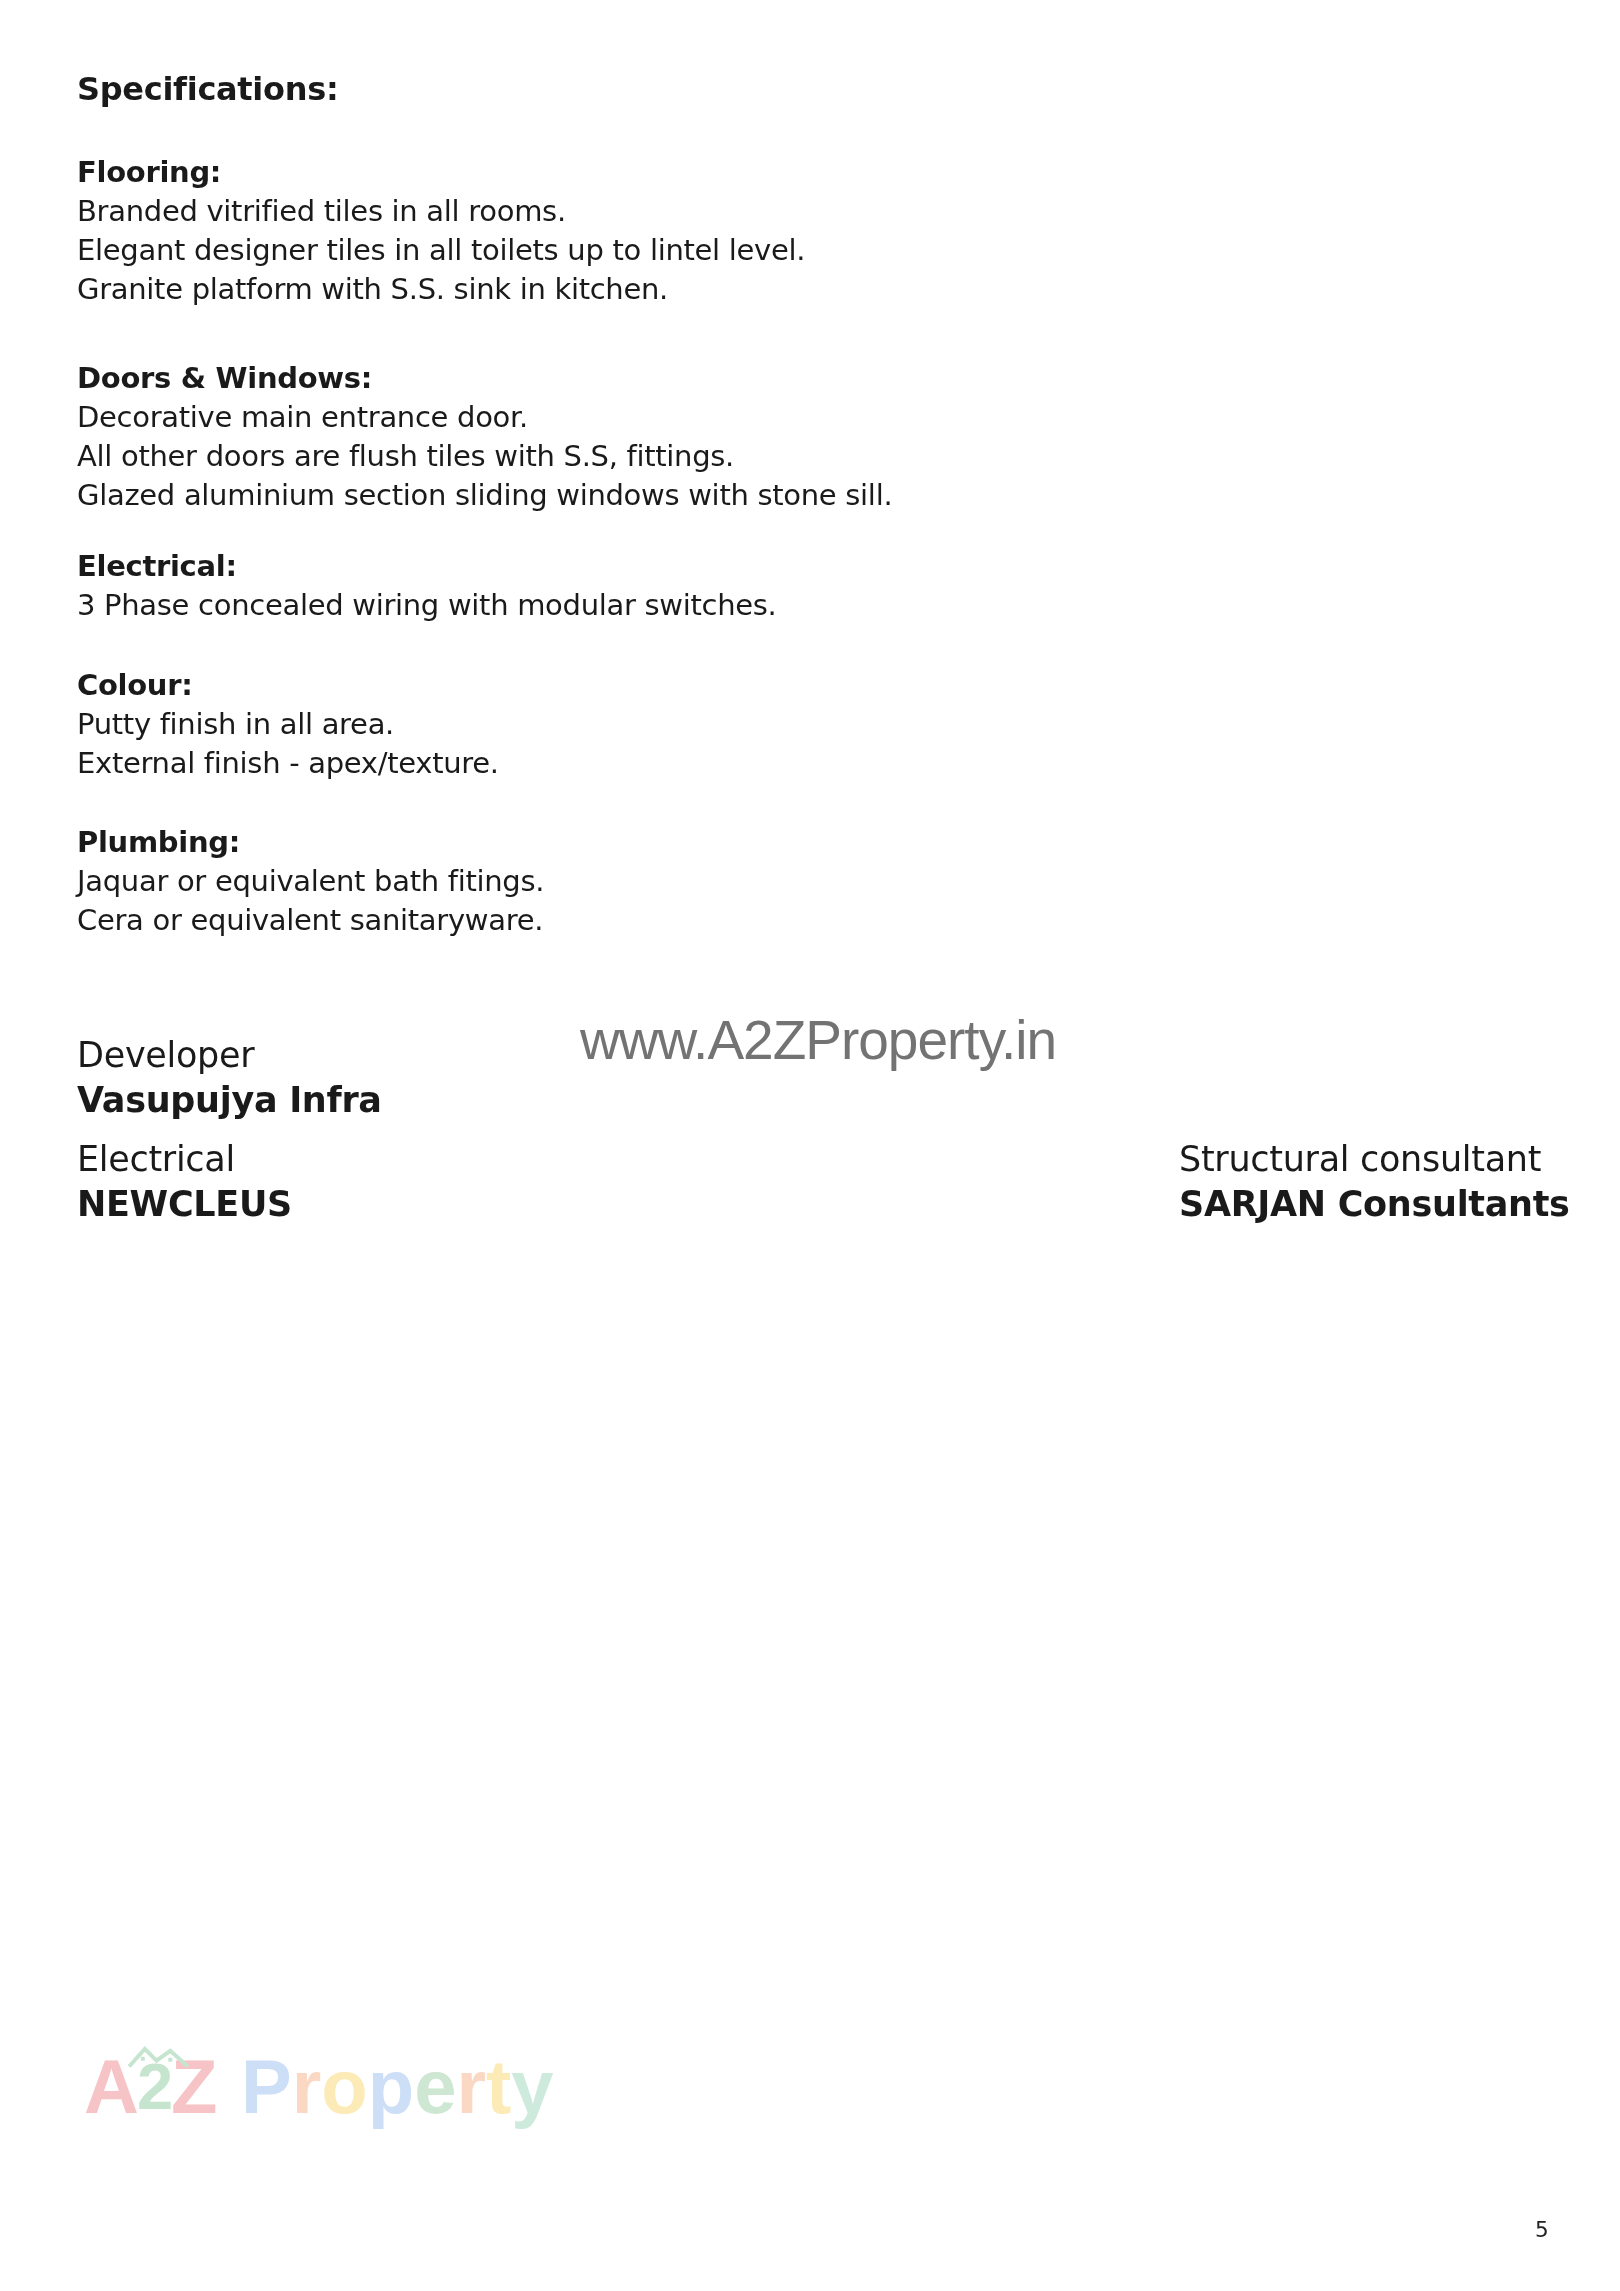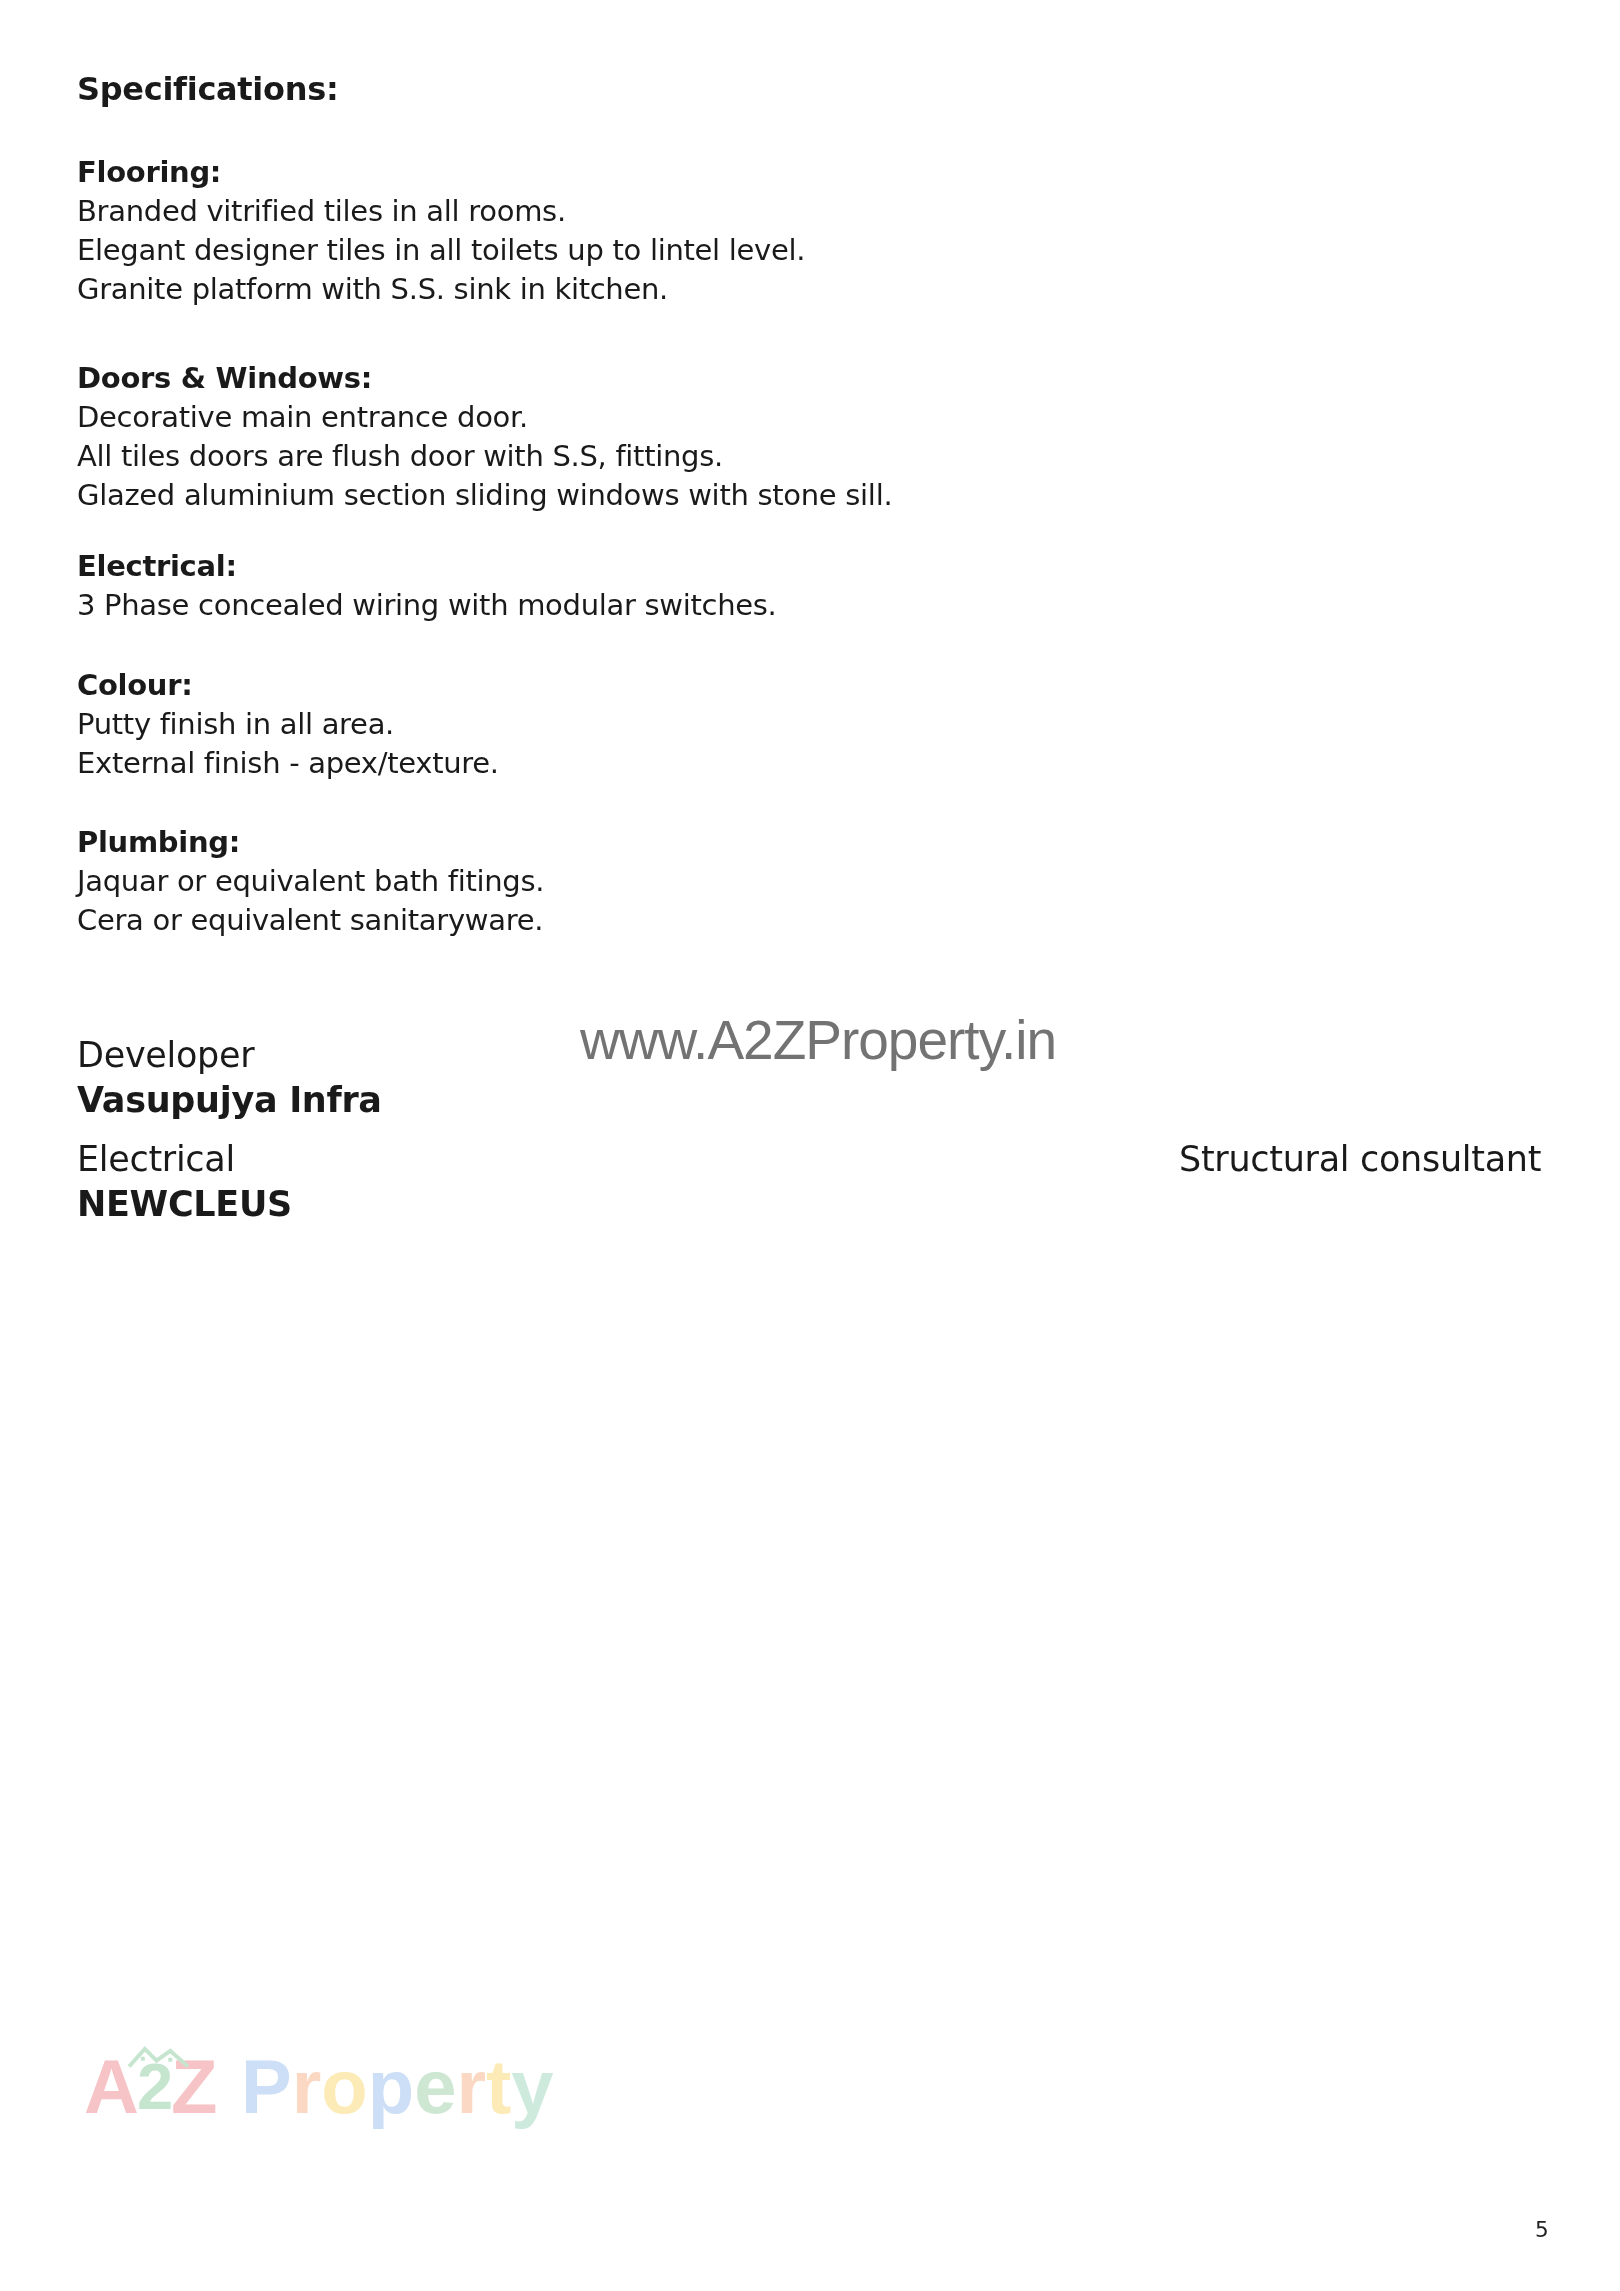"All tiles doors are flush" div.spec-line { text: tiles doors are flush door -> other doors are flush tiles }
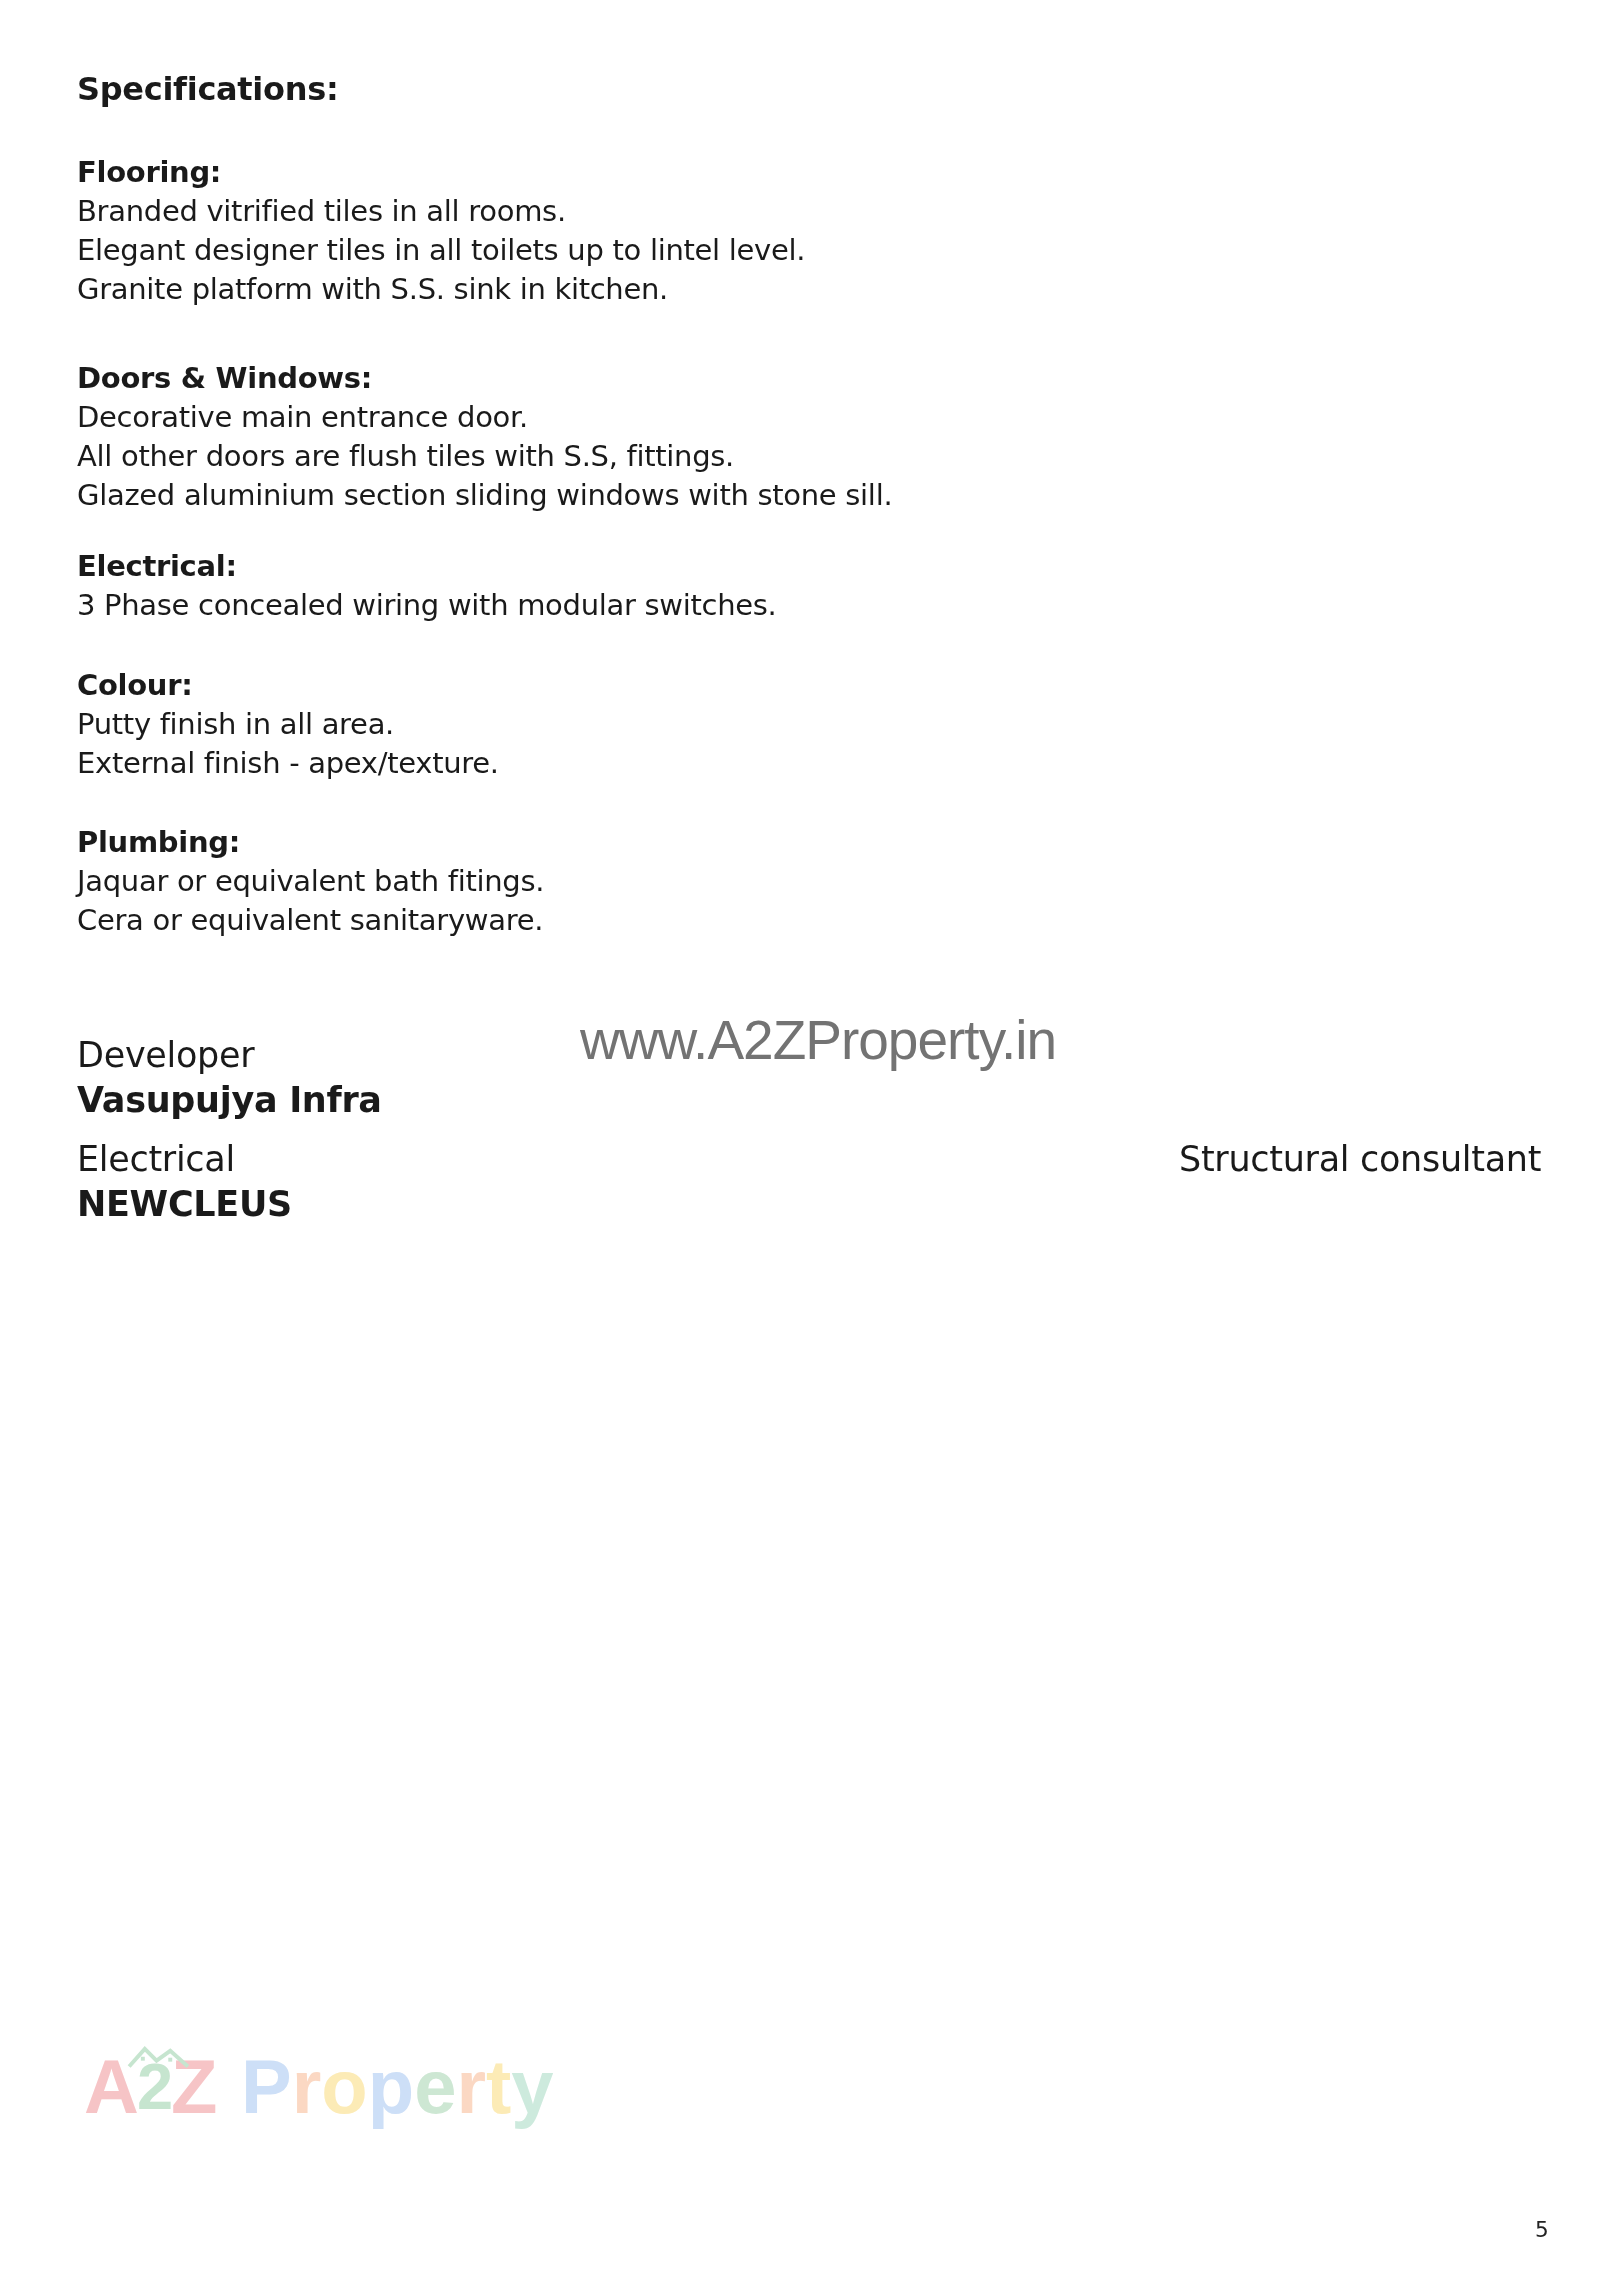"SARJAN Consultants" div.credit-value { html: none -> <div>SARJAN Consultants</div> }
